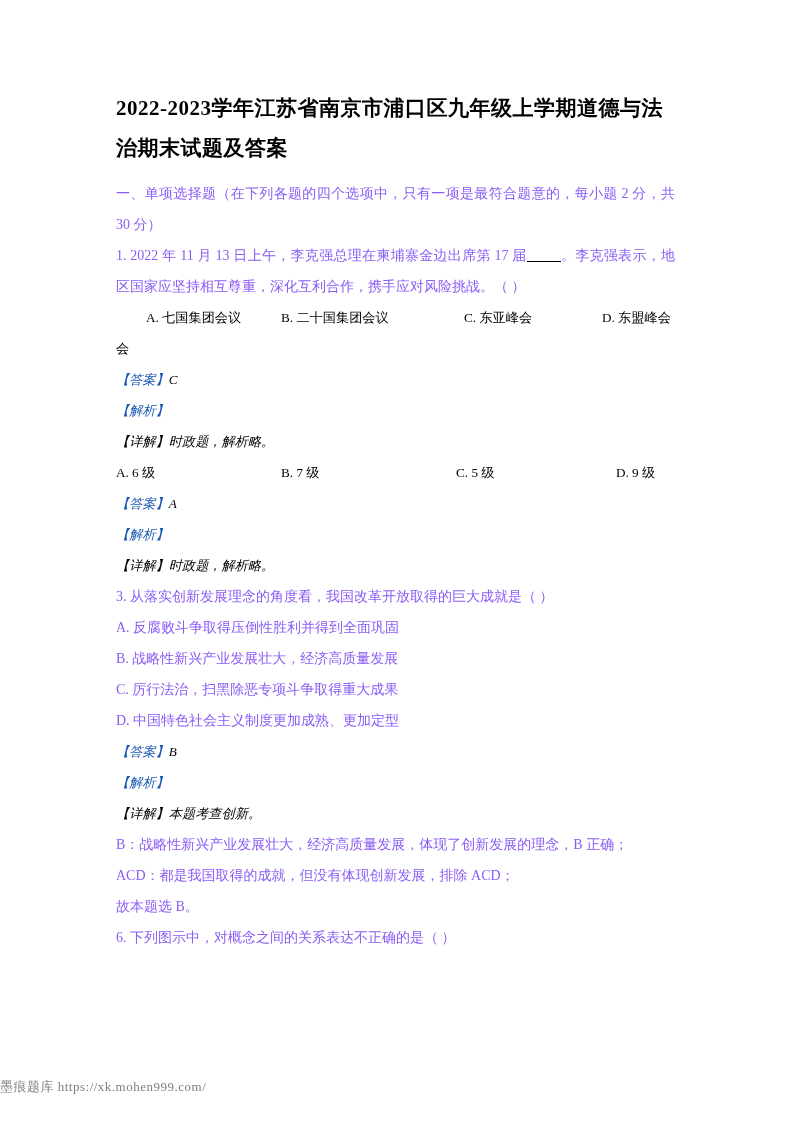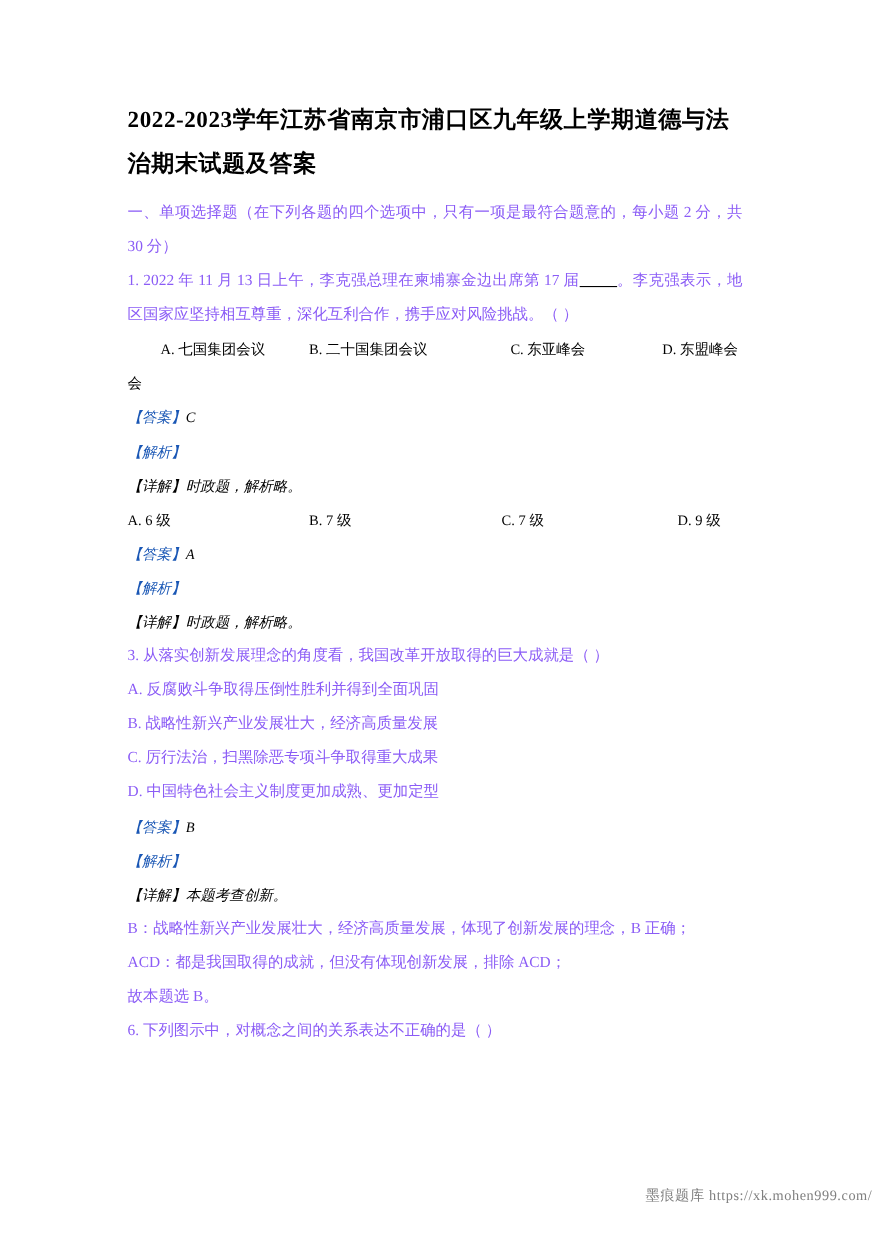"C. 7 级" span.opt-cell { text: 7 -> 5 }
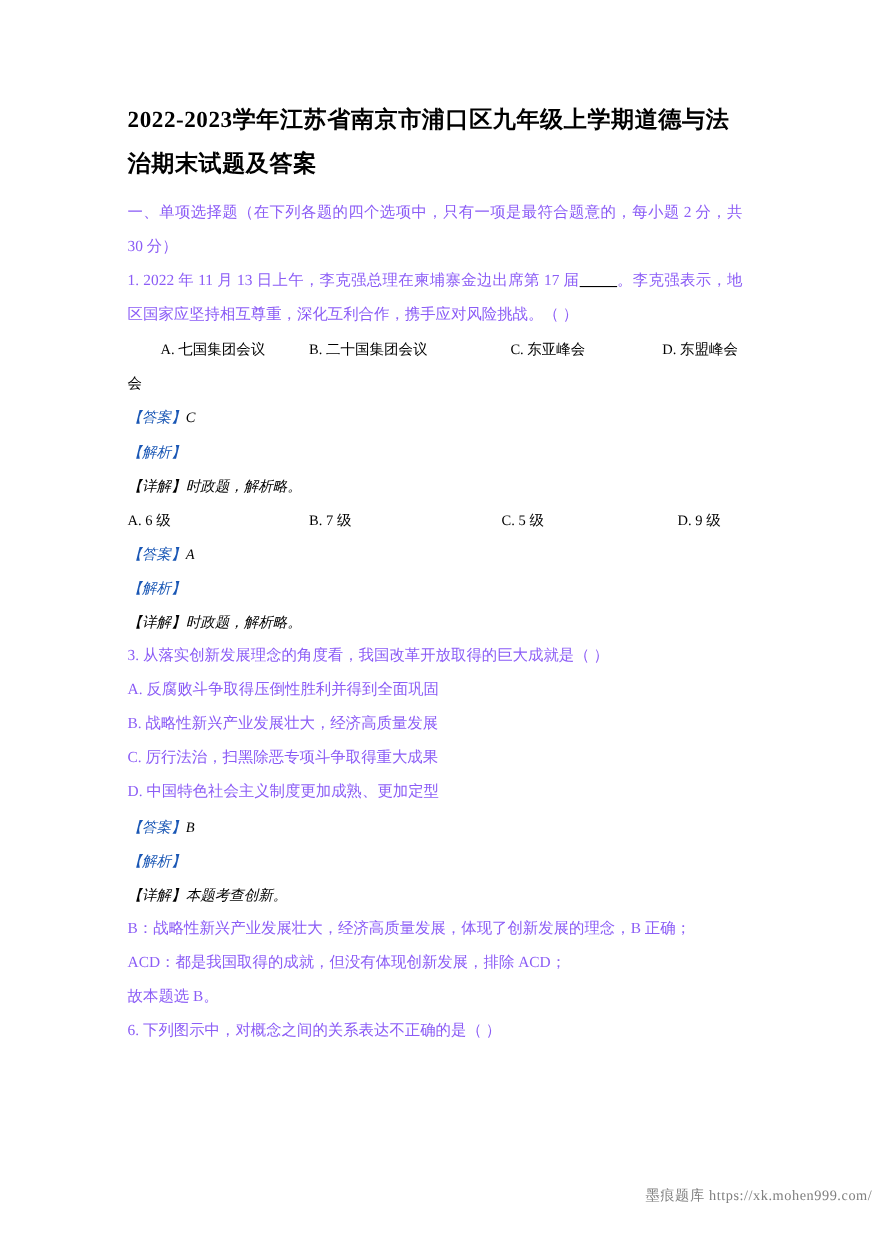"墨痕题库 https://xk.mohen999.com/" .footer { text-align: right -> left }
